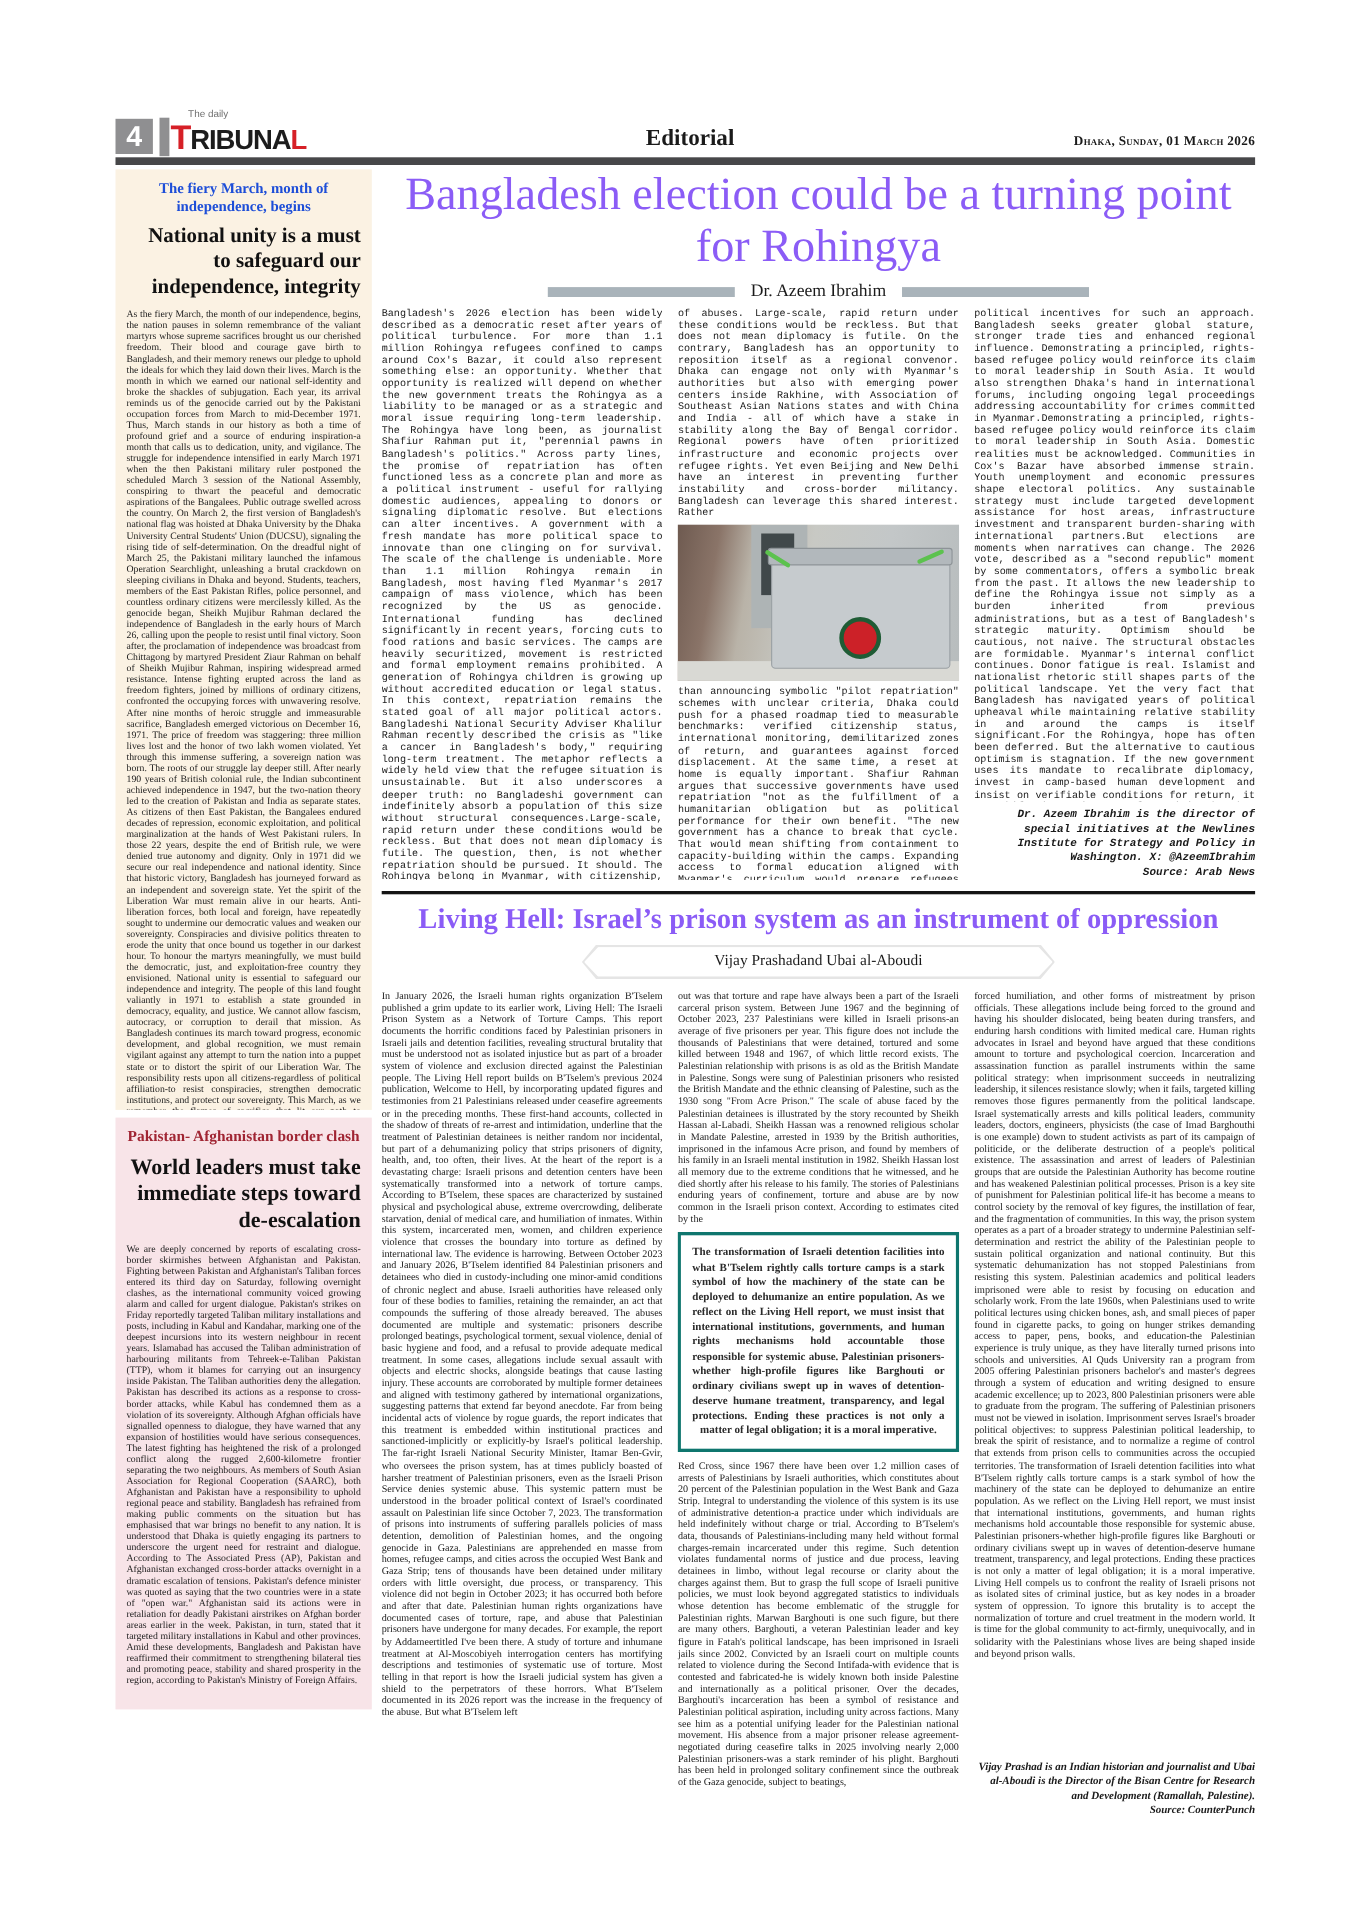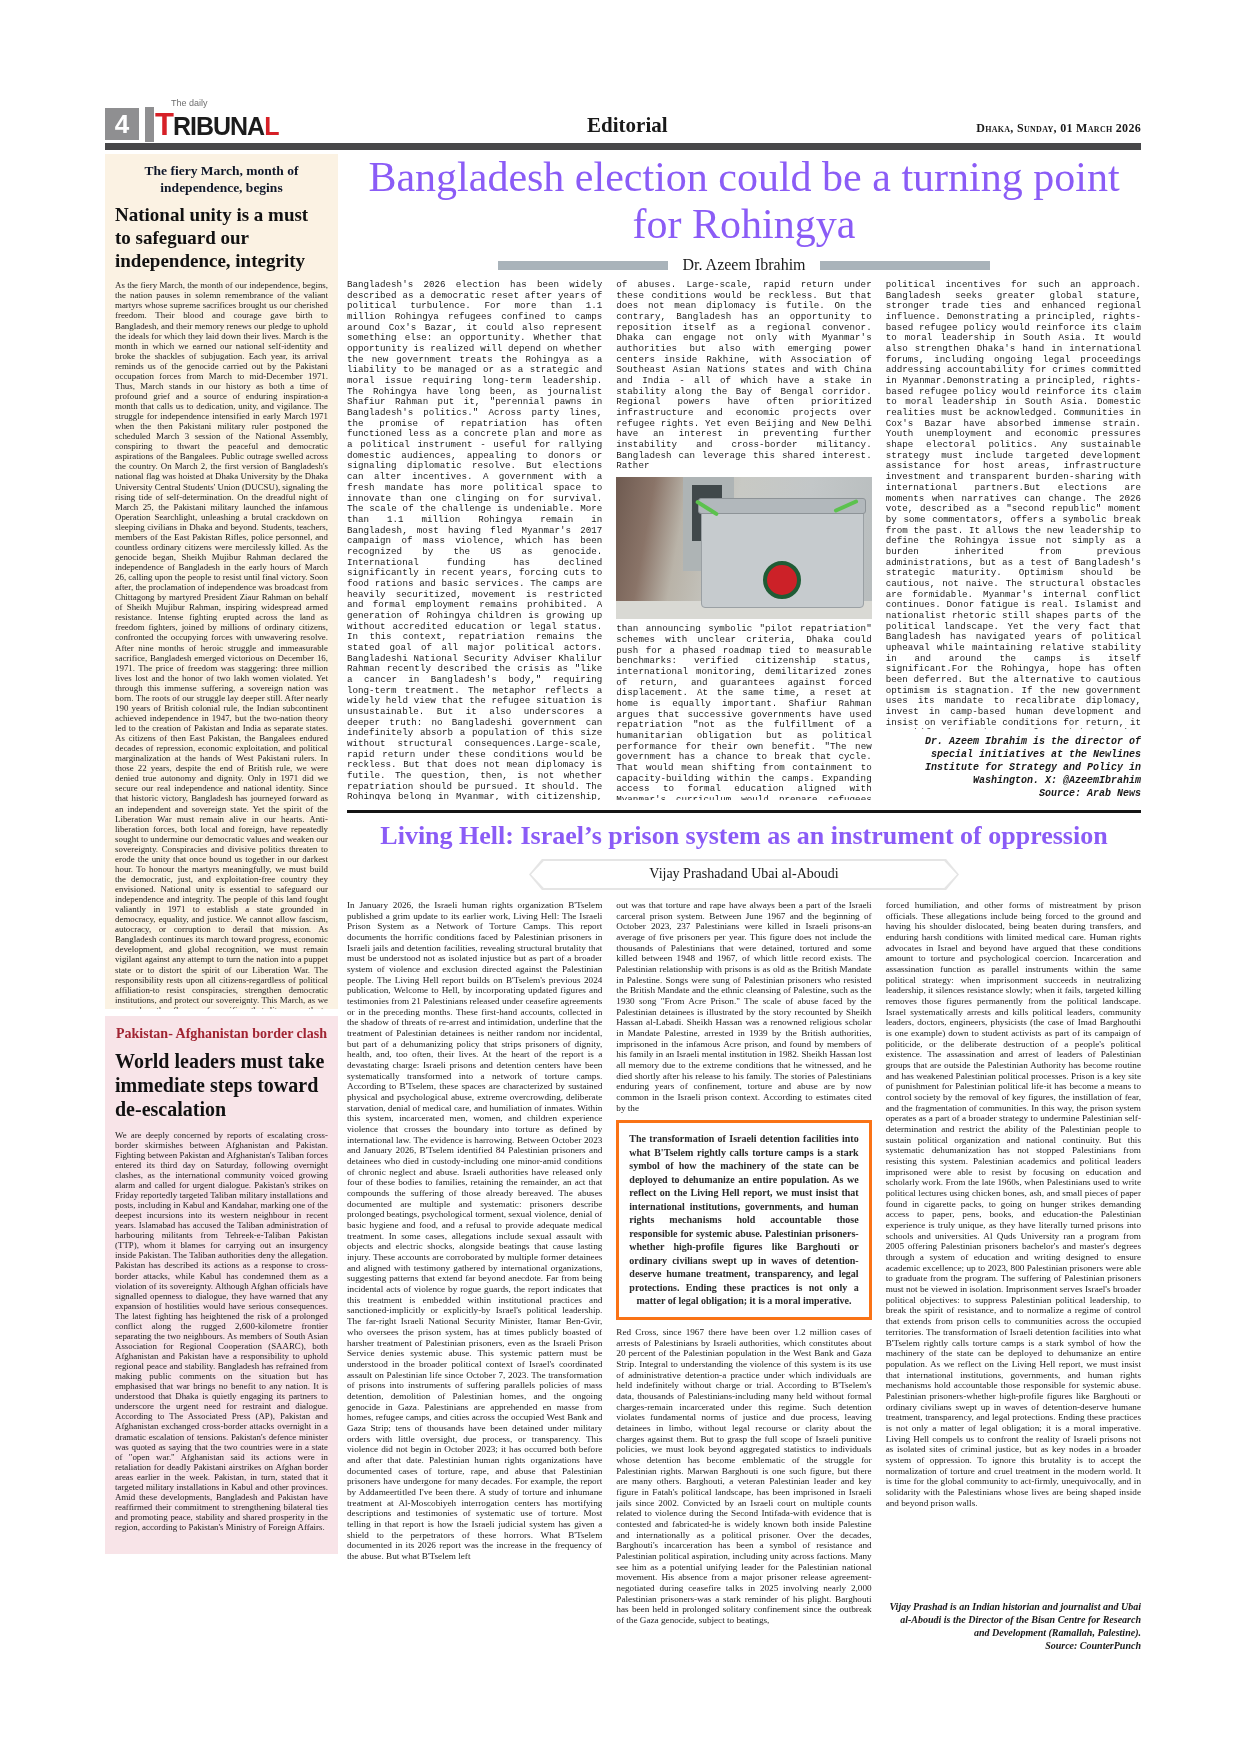"The fiery March, month of" .ed-kicker { color: #0f172a -> #1d4ed8 }
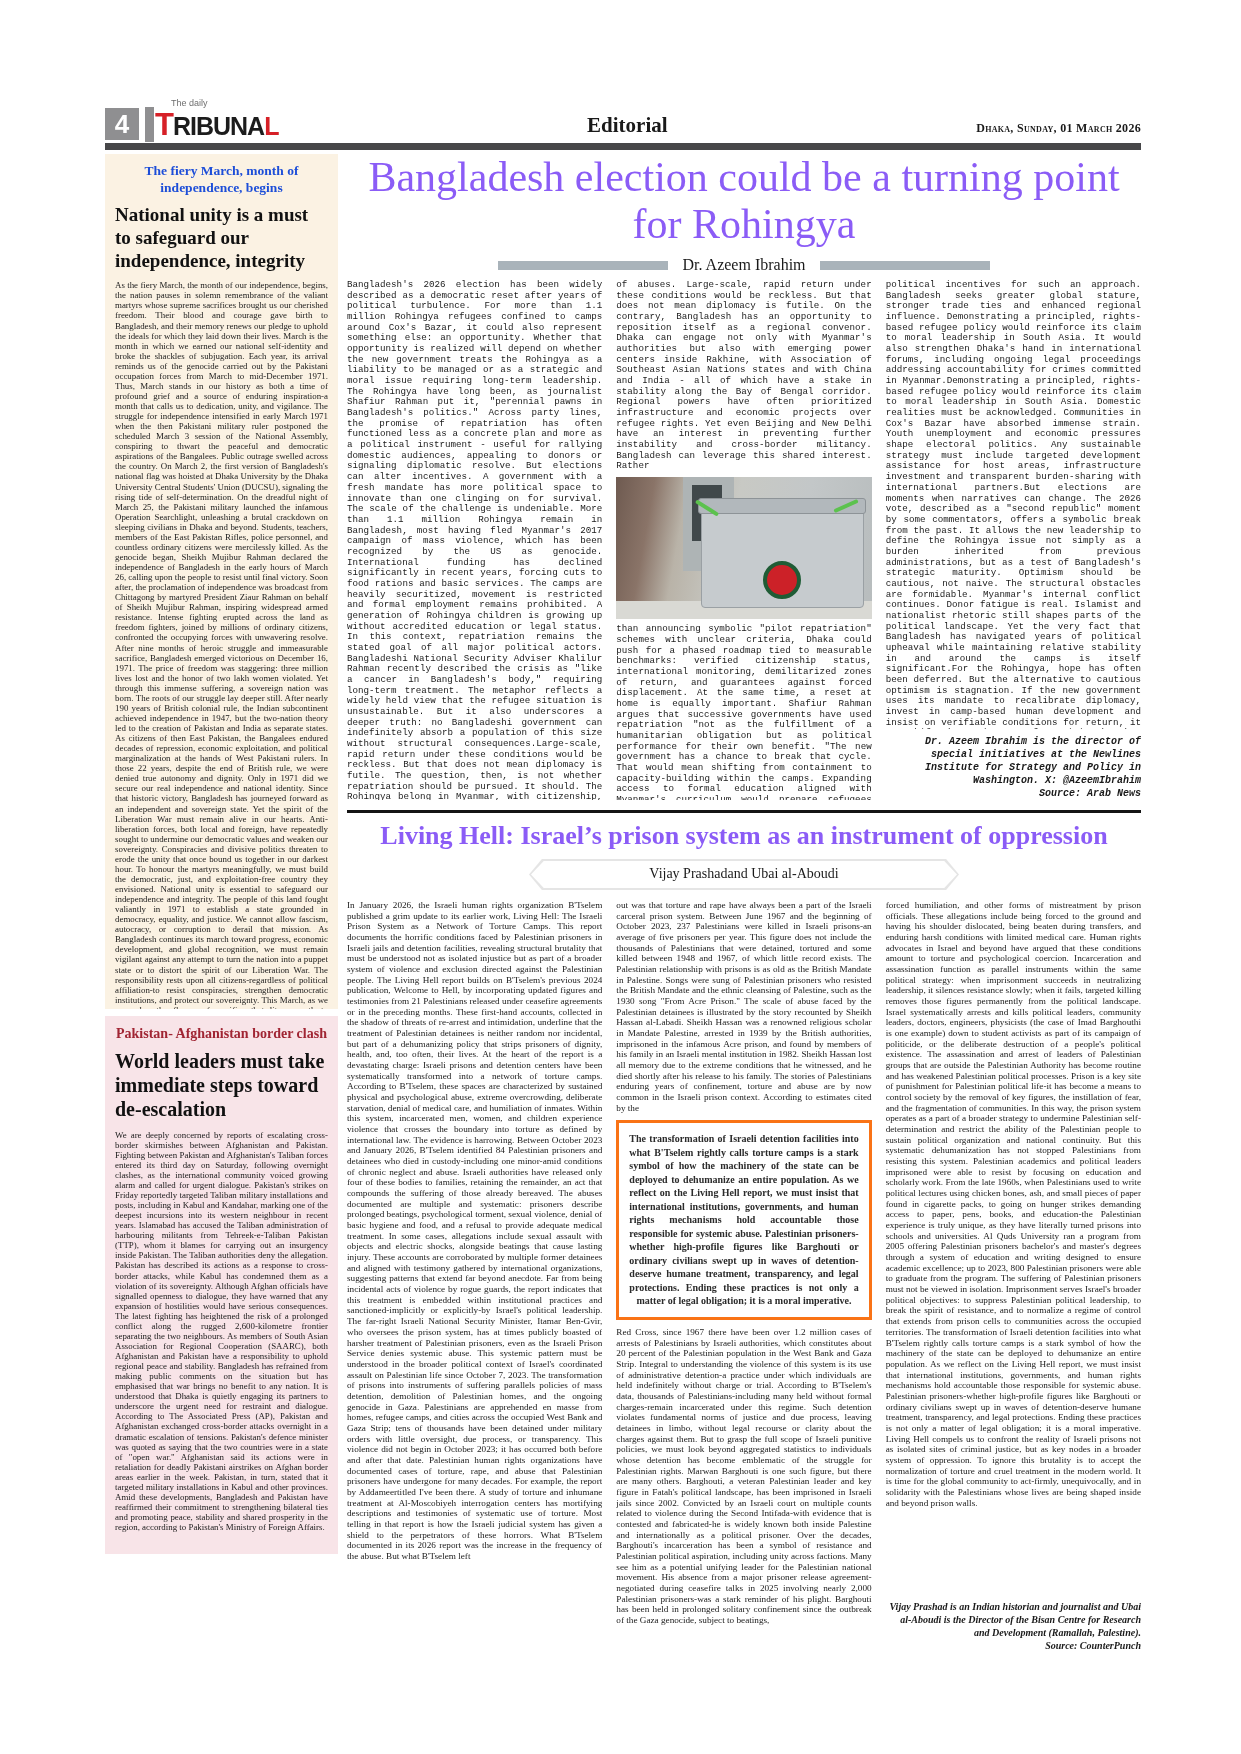"National unity is a must" .ed-headline { text-align: left -> right }
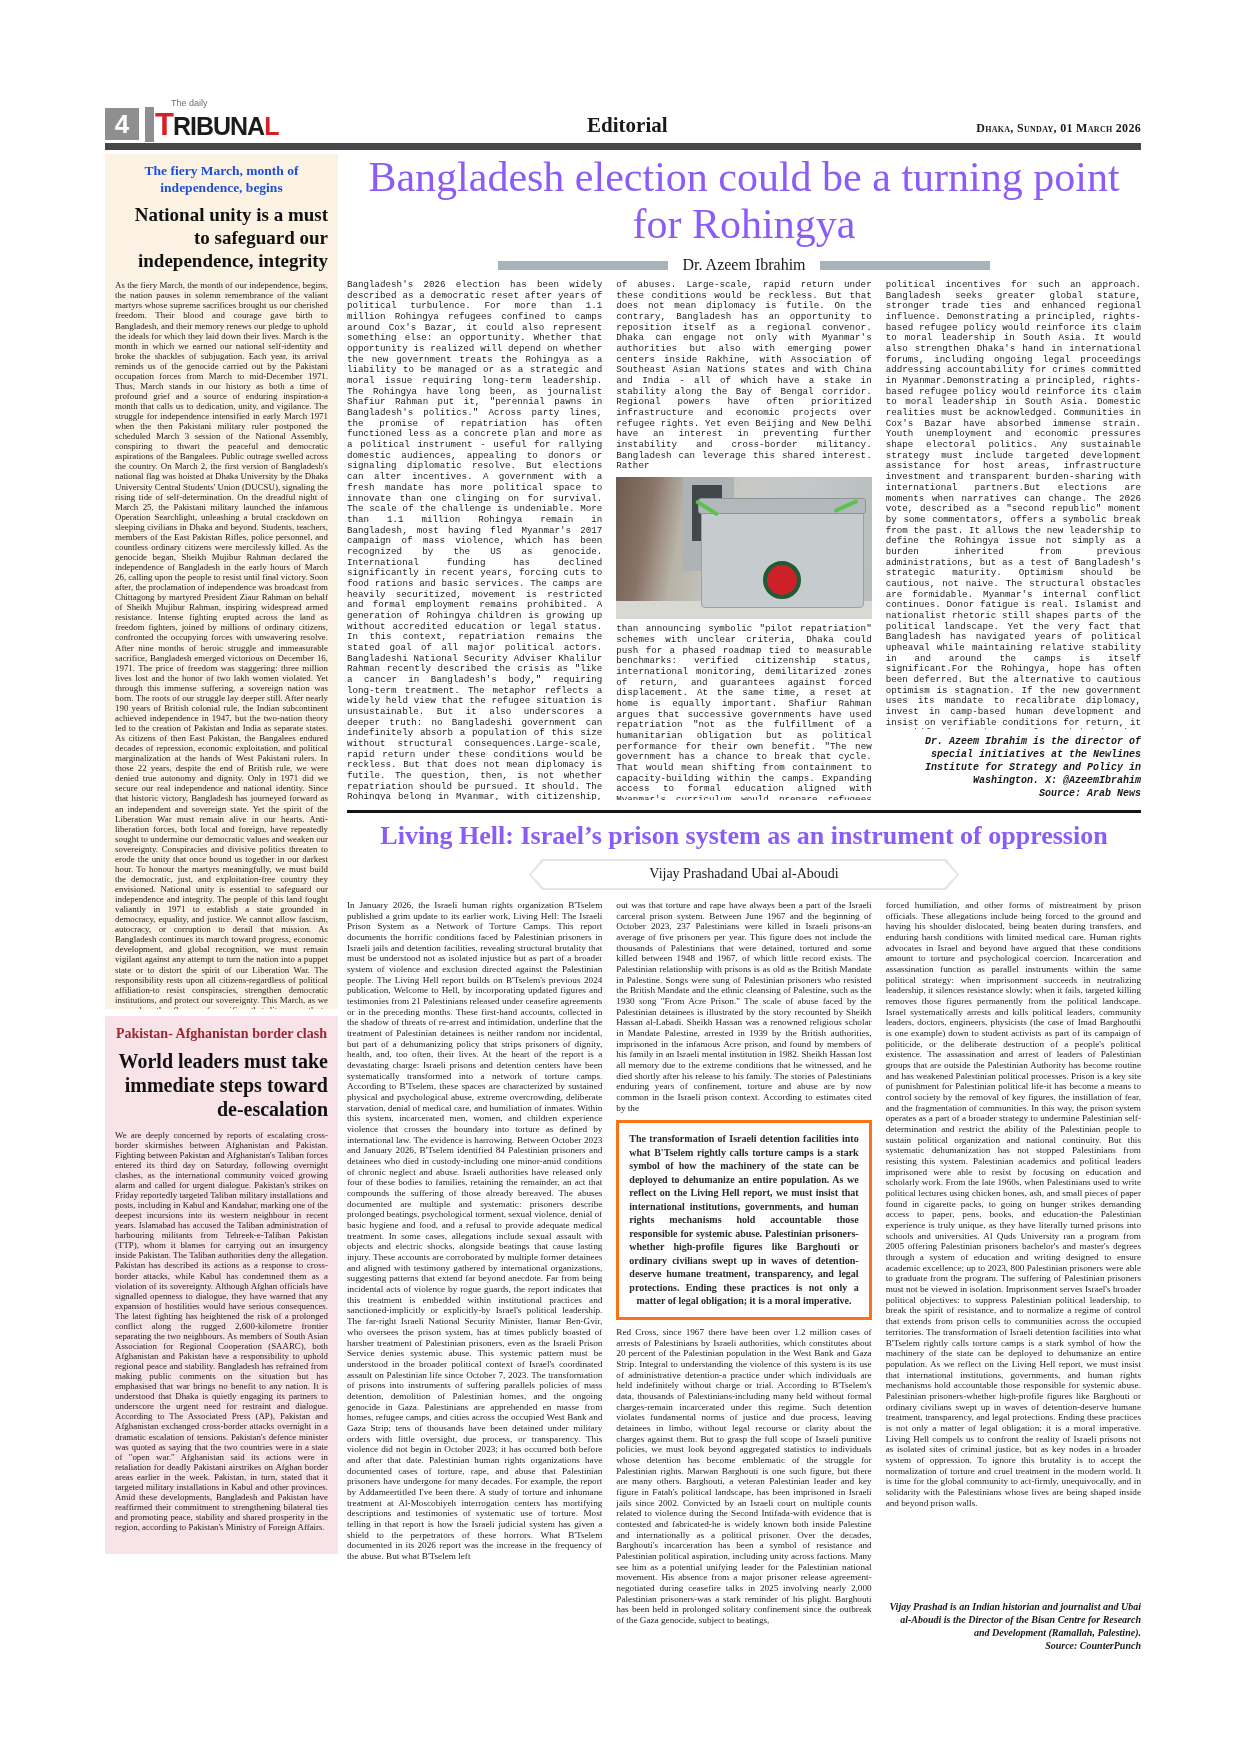"The transformation of Israeli detention" .pull-quote { border: 3px solid #f97316 -> 3px solid #0f766e }
